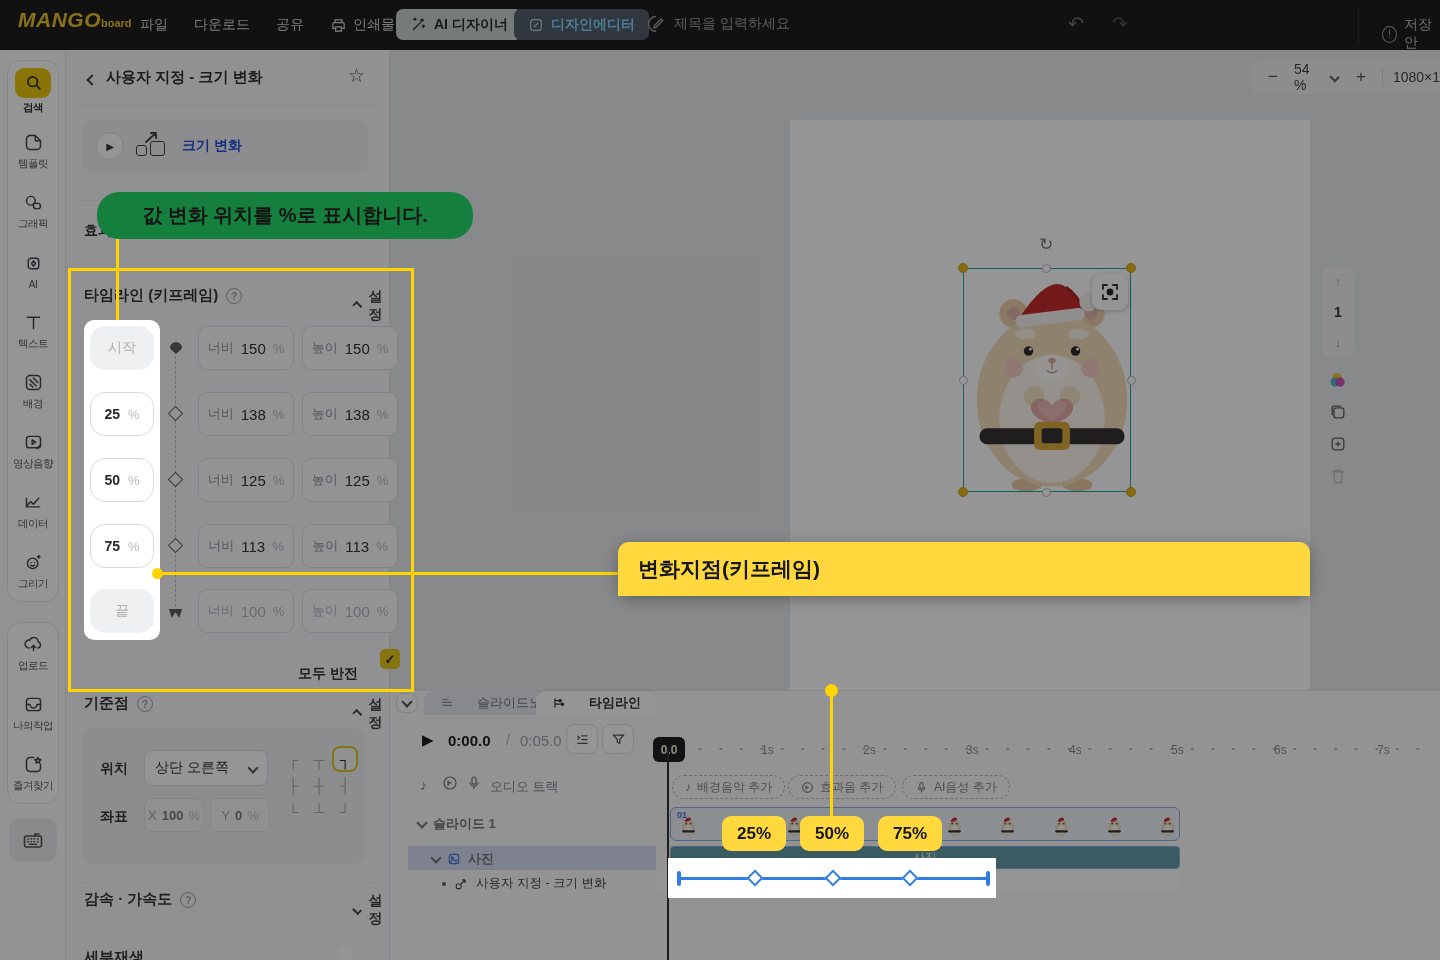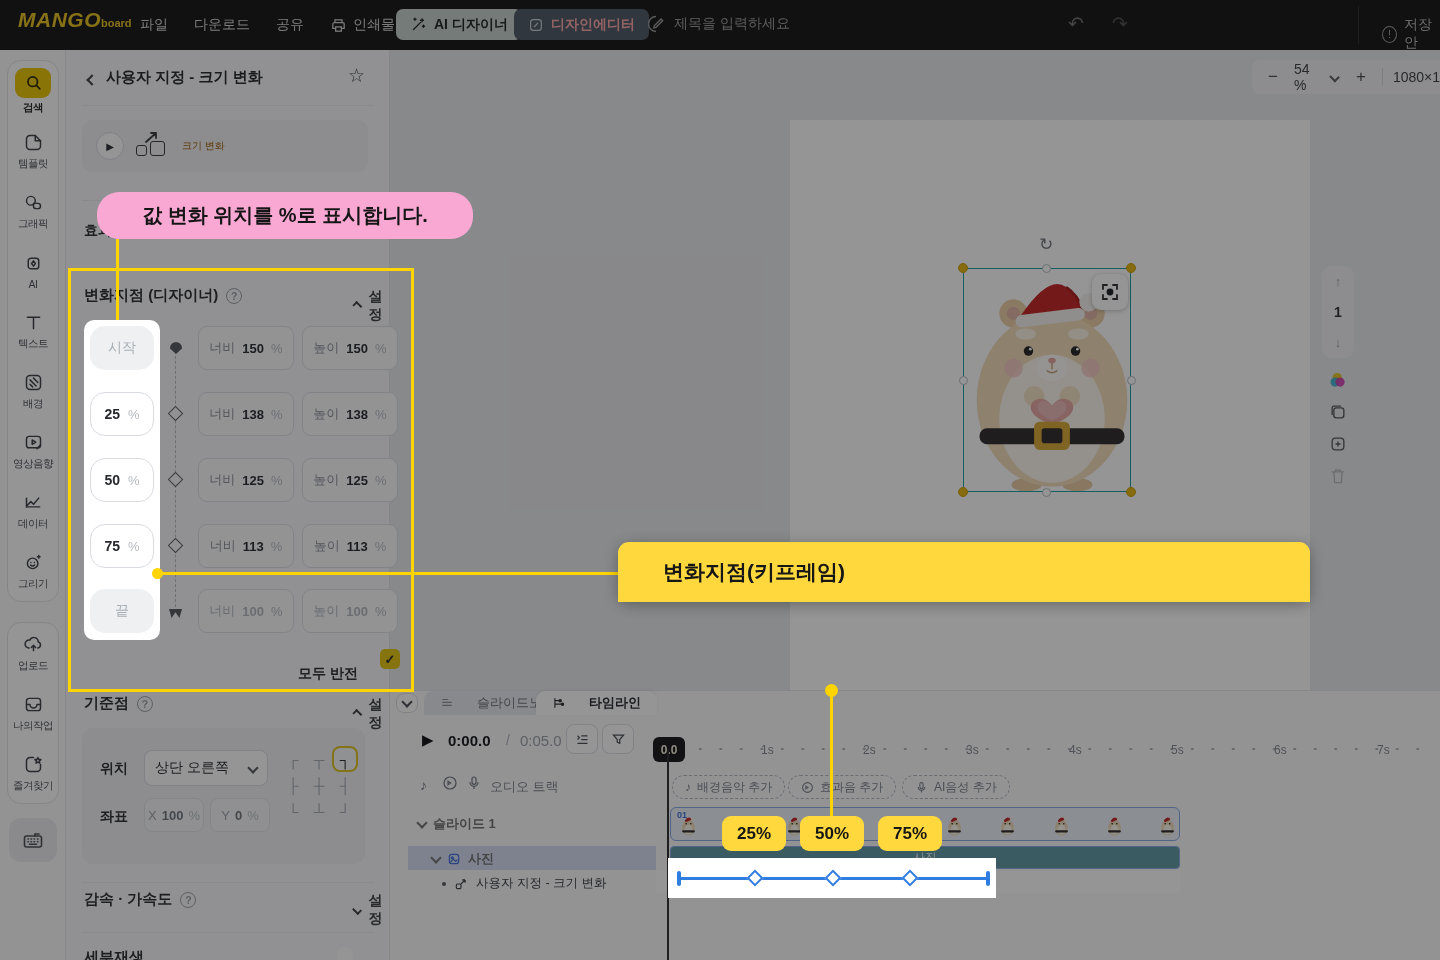"디자인에디터" .tb-ed { color: #fca5a5 -> #7dd3fc }
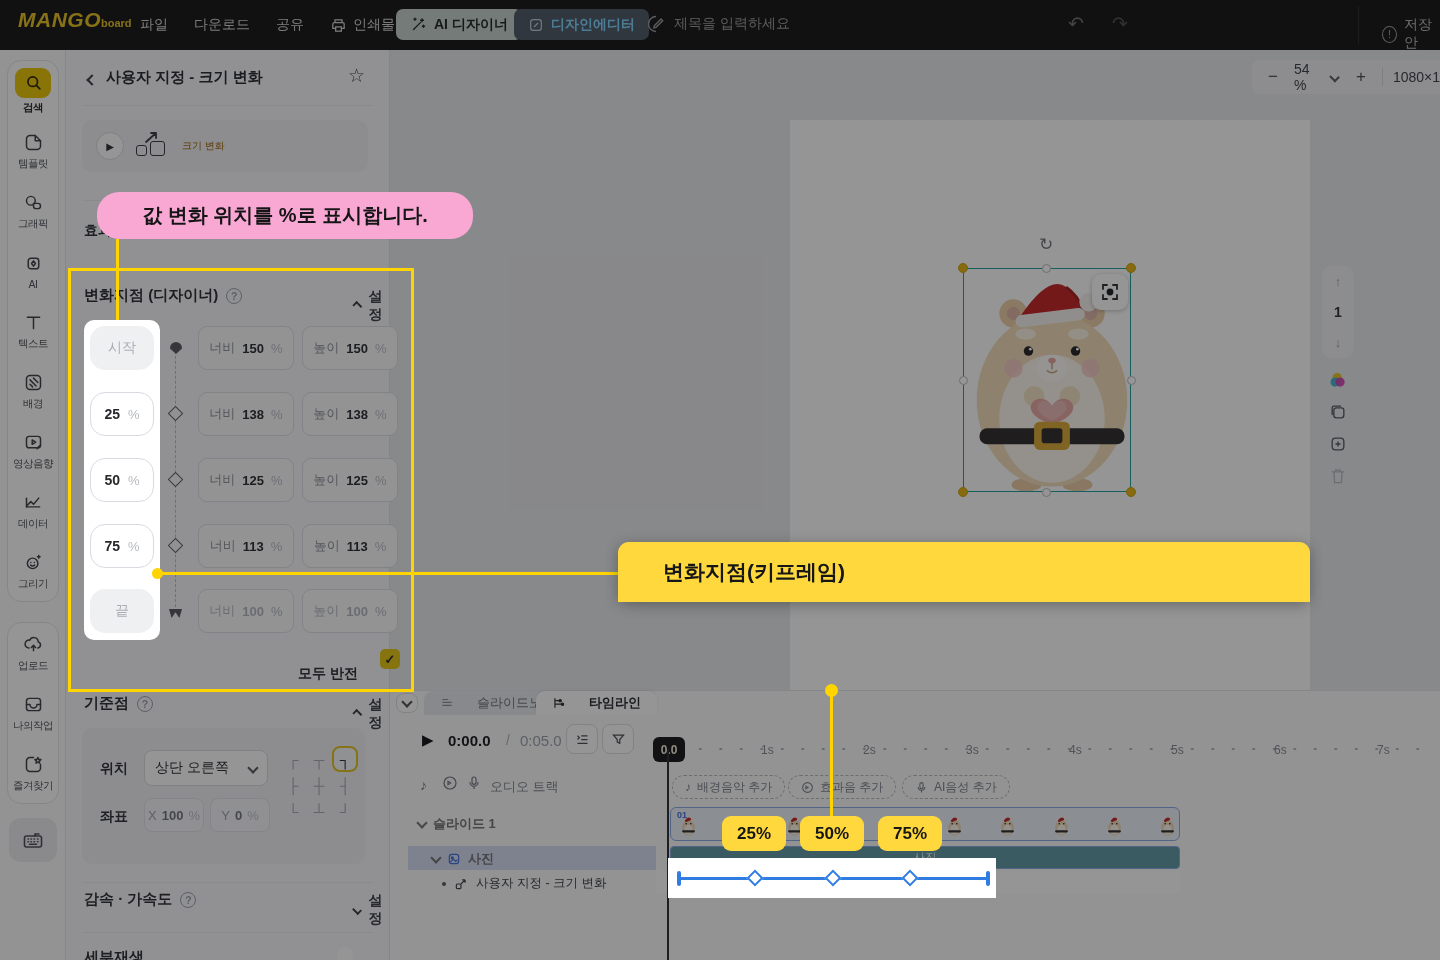"크기 변화" span { color: #a16207 -> #1d4ed8; font-size: 10px -> 14px; font-weight: 400 -> 700 }
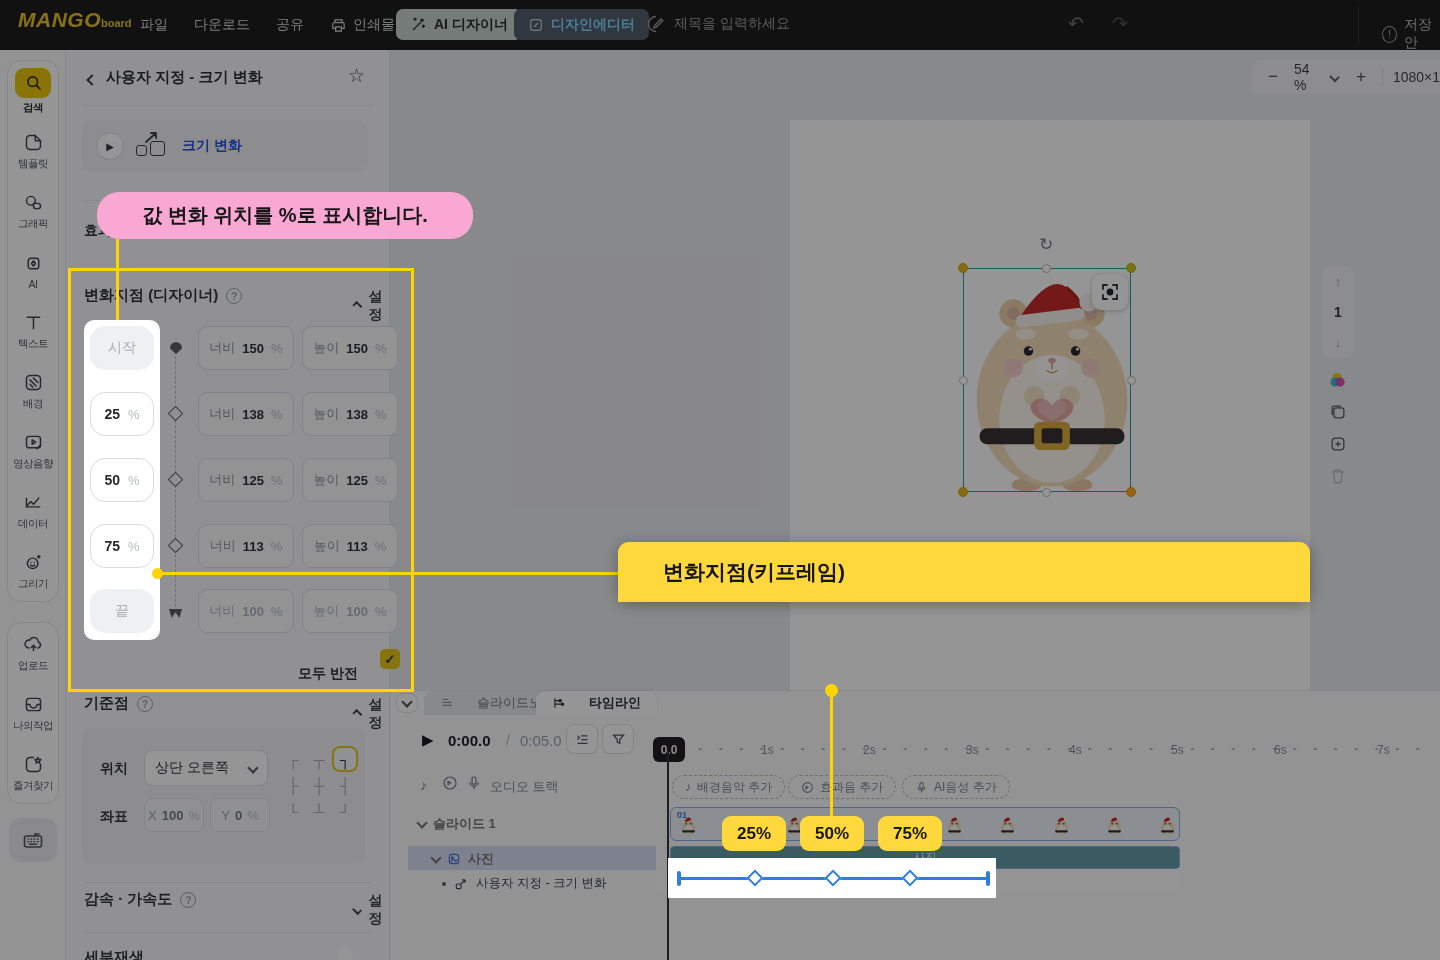"값 변화 위치를 %로 표시합니다." .tip { background: #f9a8d4 -> #15803d }
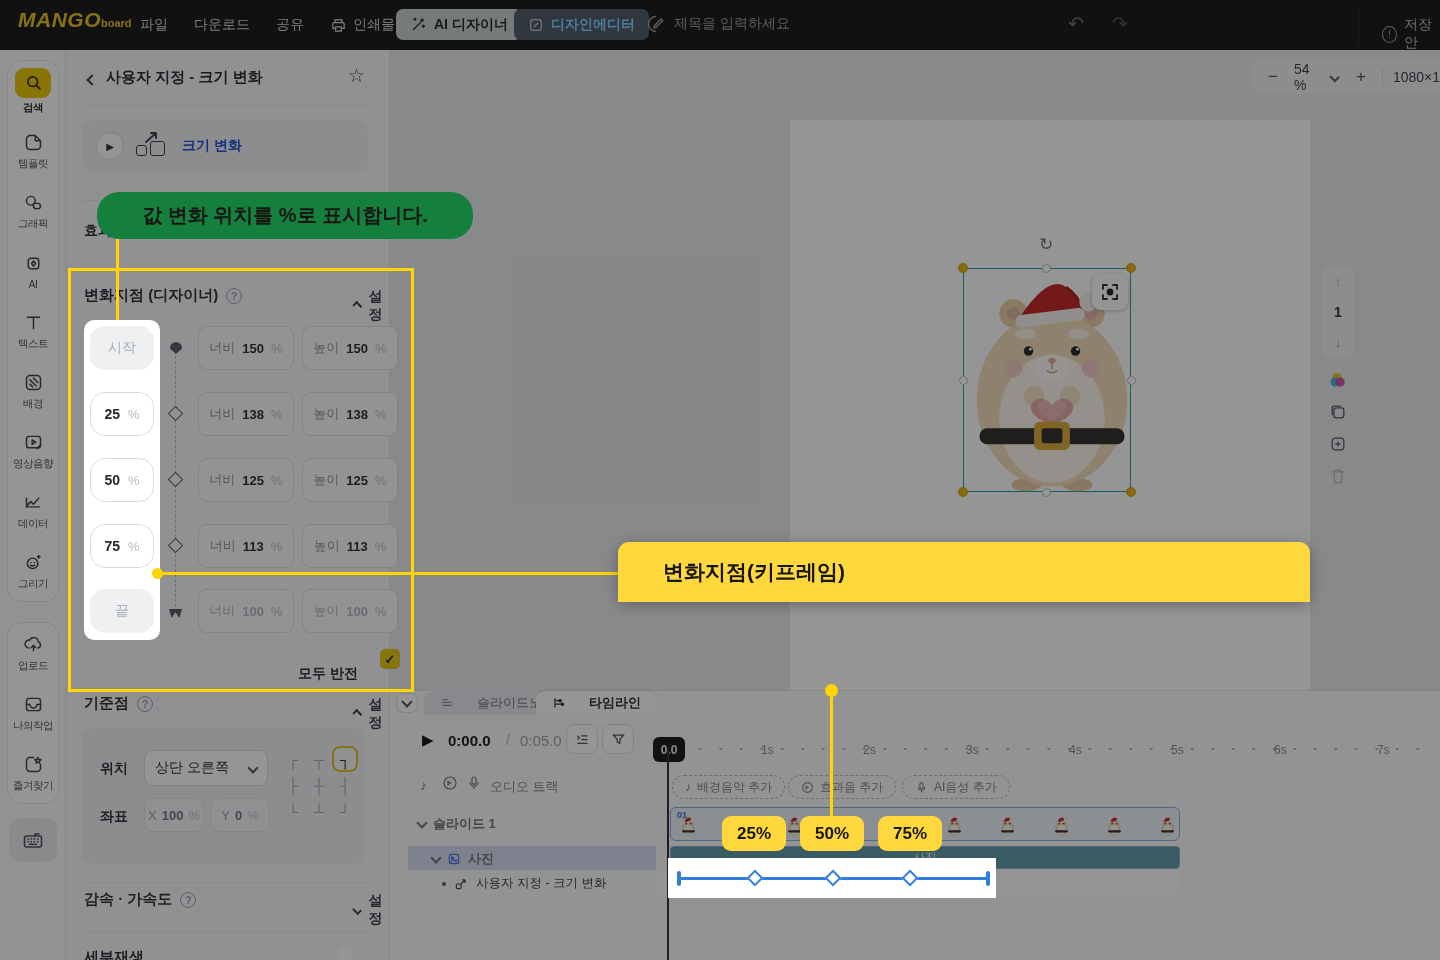"변화지점 (디자이너)" span { text: 변화지점 (디자이너 -> 타임라인 (키프레임 }
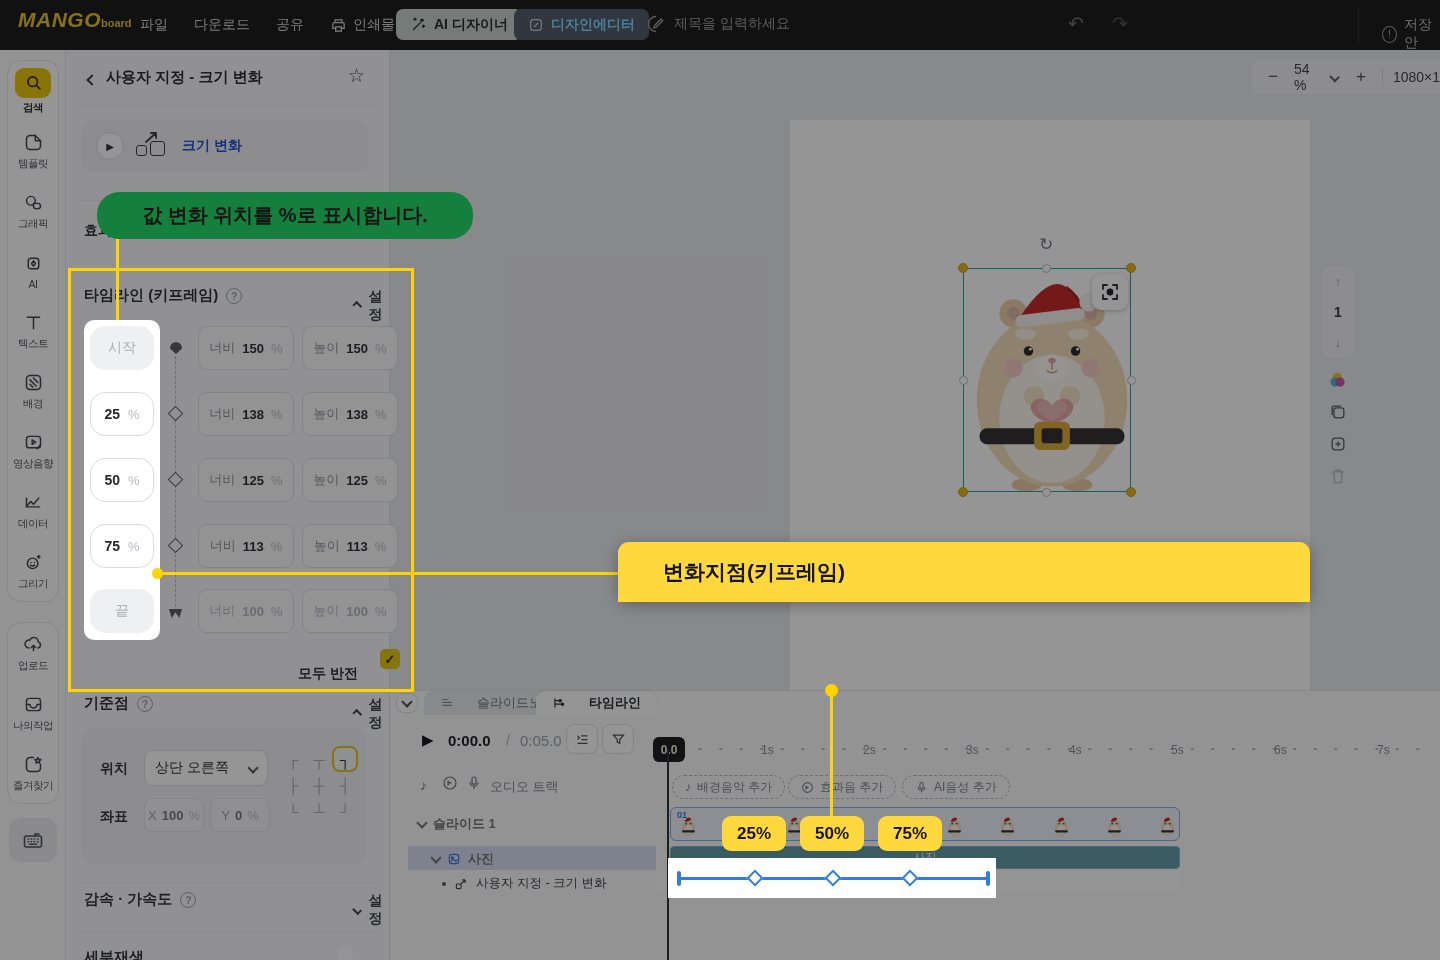"150" .val-box .vnum { font-size: 13px -> 15px; font-weight: 700 -> 400 }
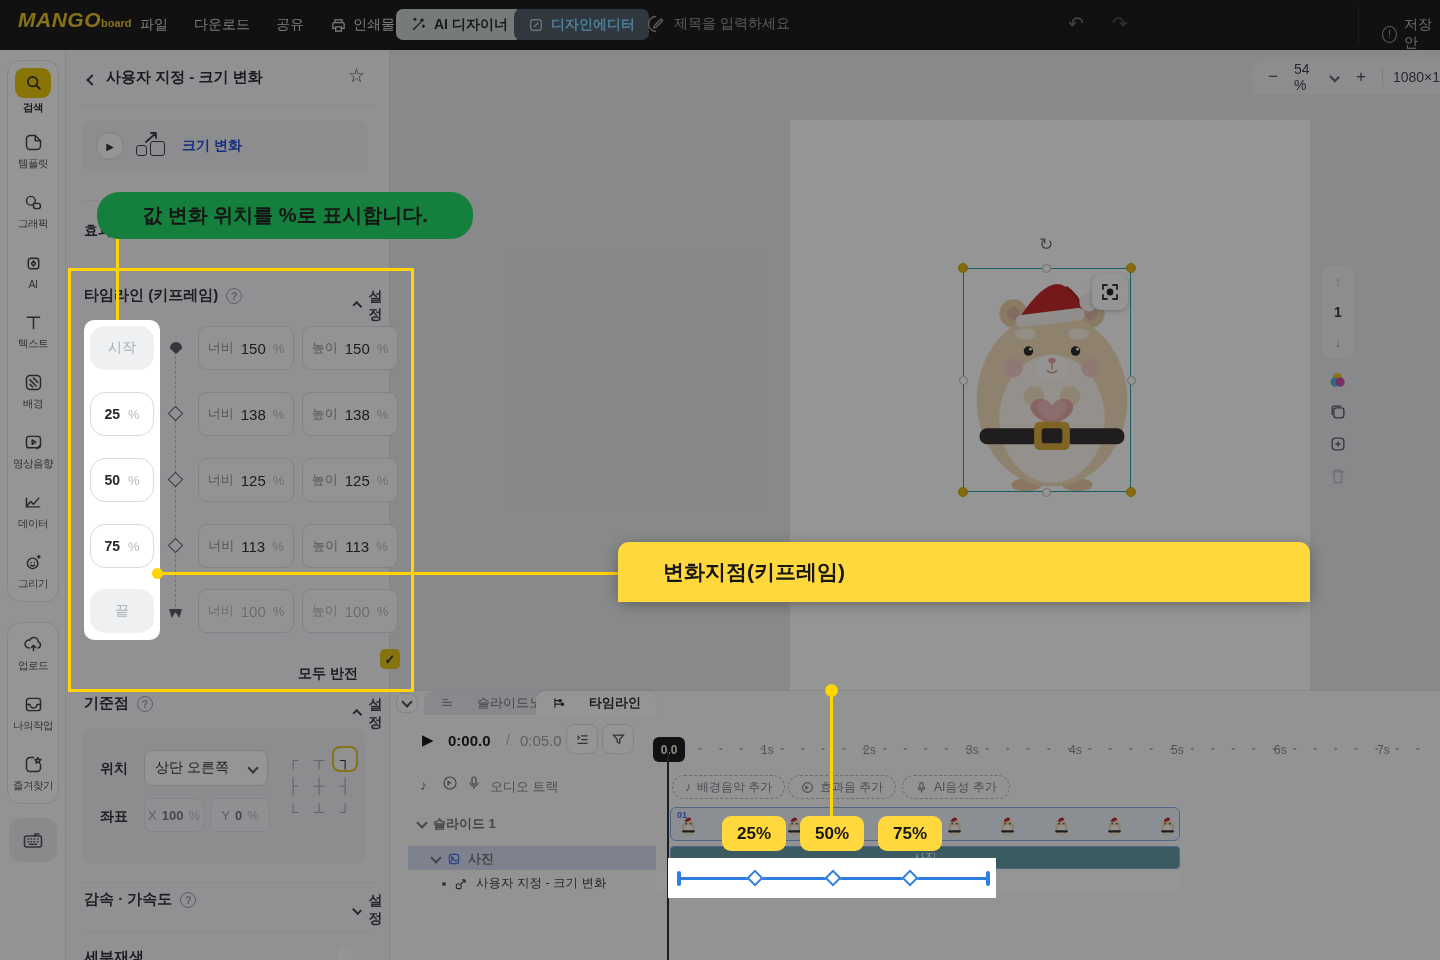"변화지점(키프레임)" .callout .co-head { height: 60px -> 54px; padding: 0 45px -> 0 20px }
